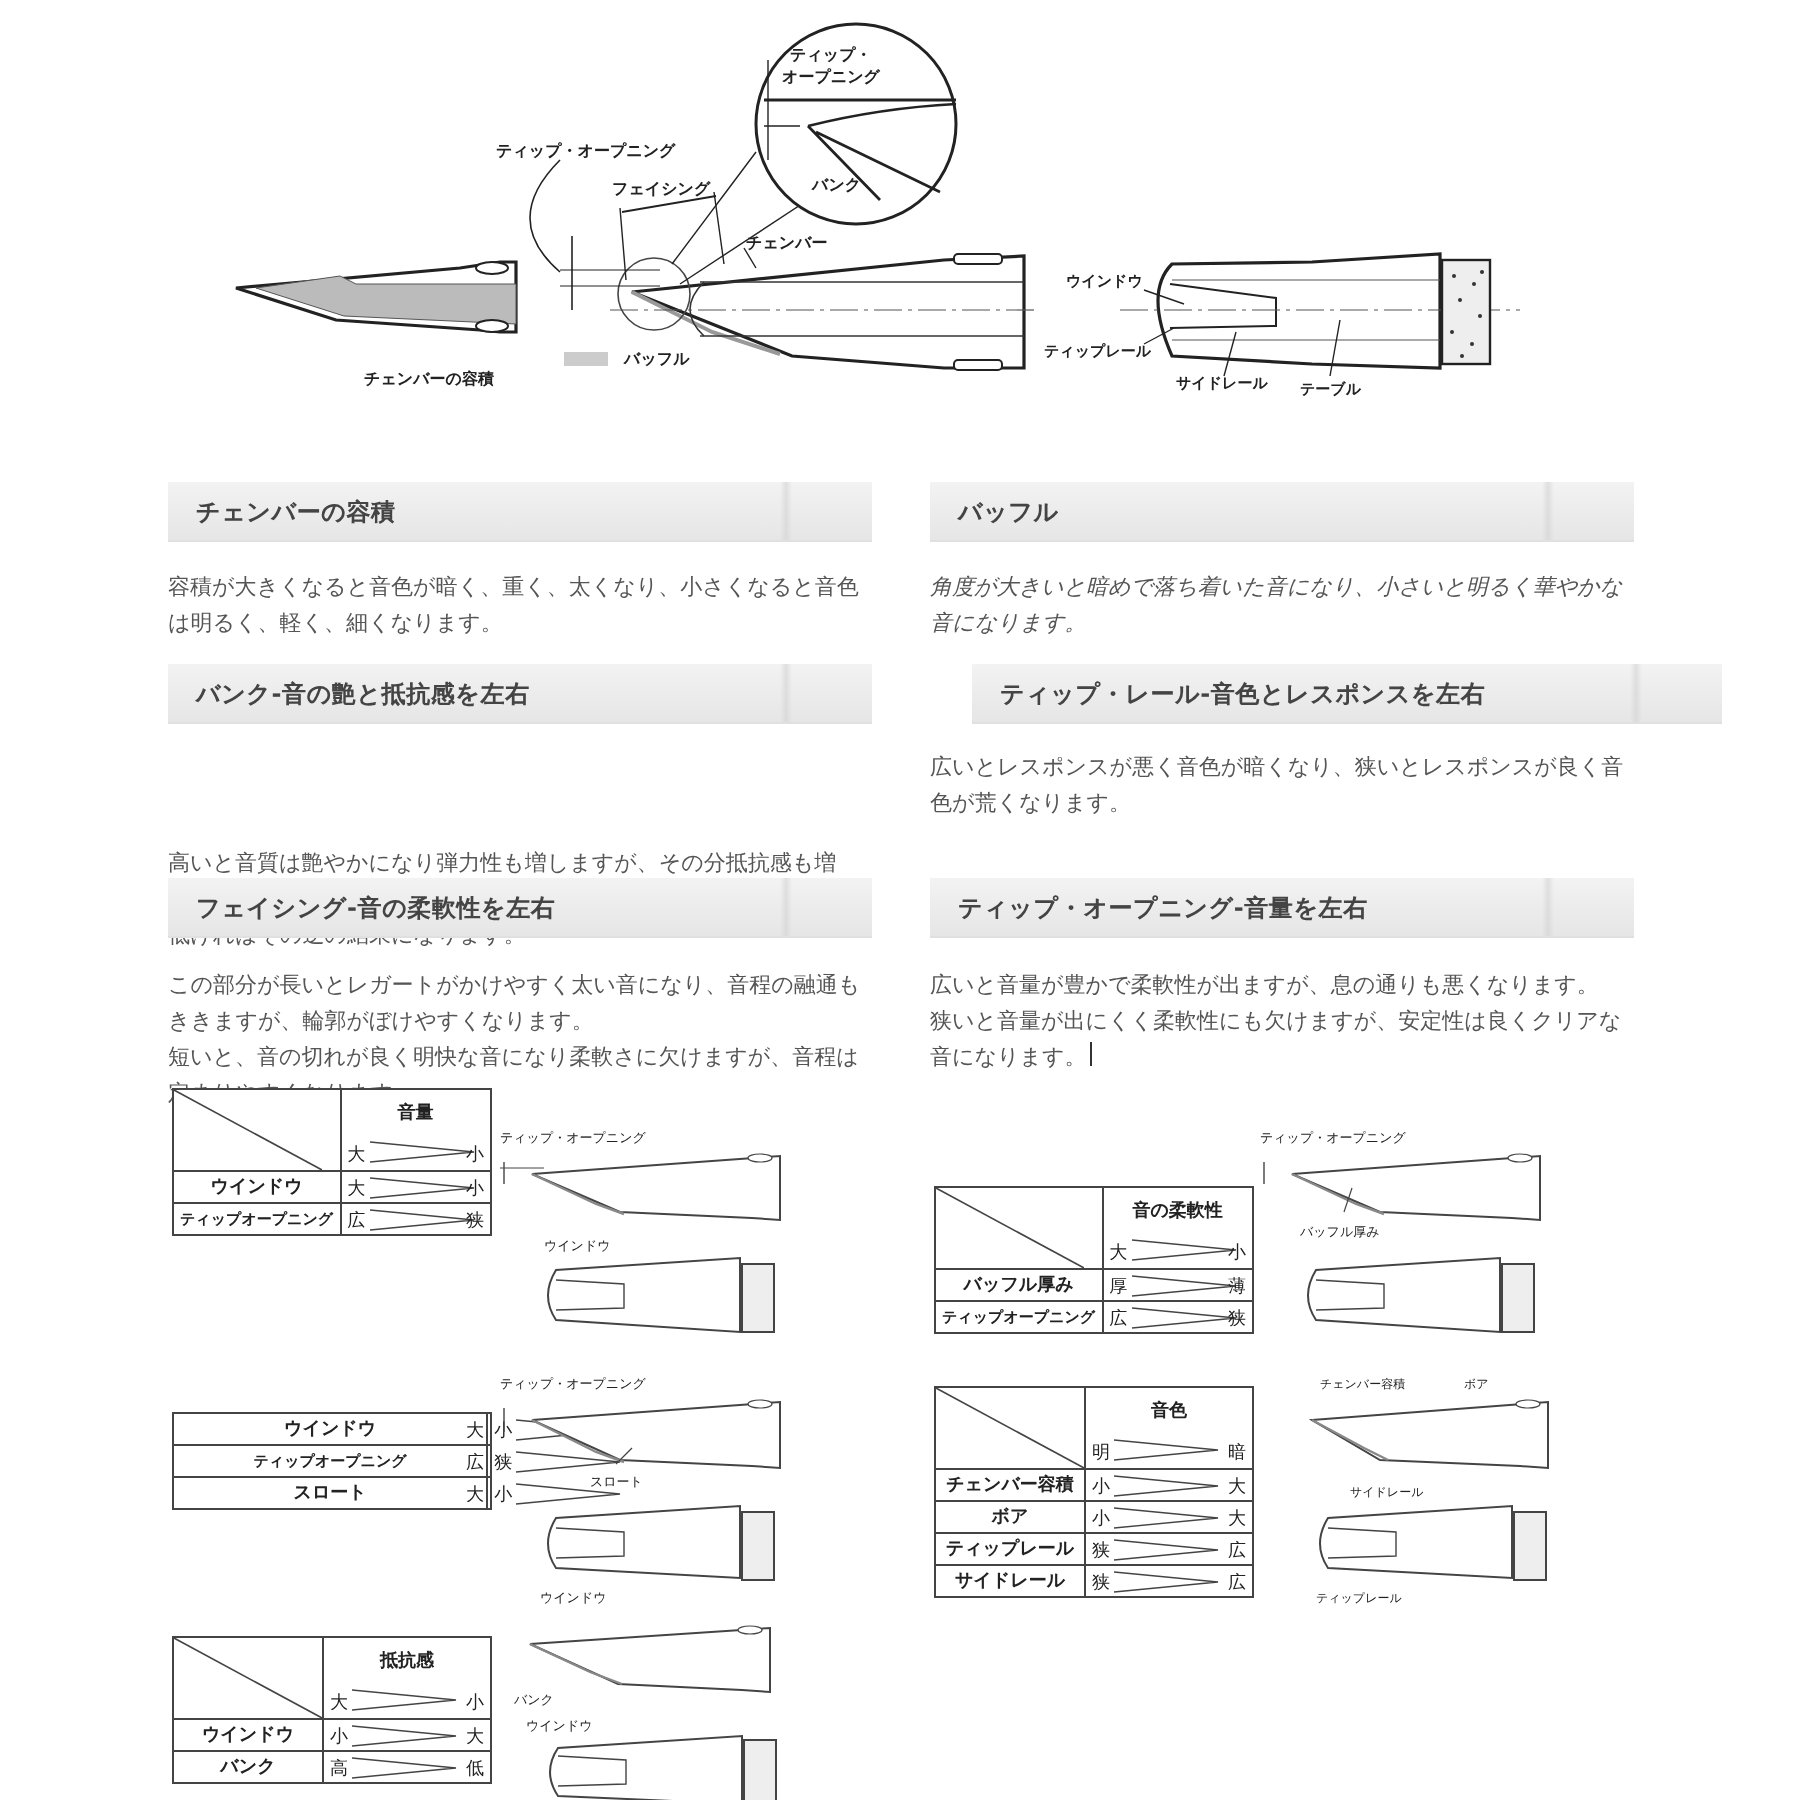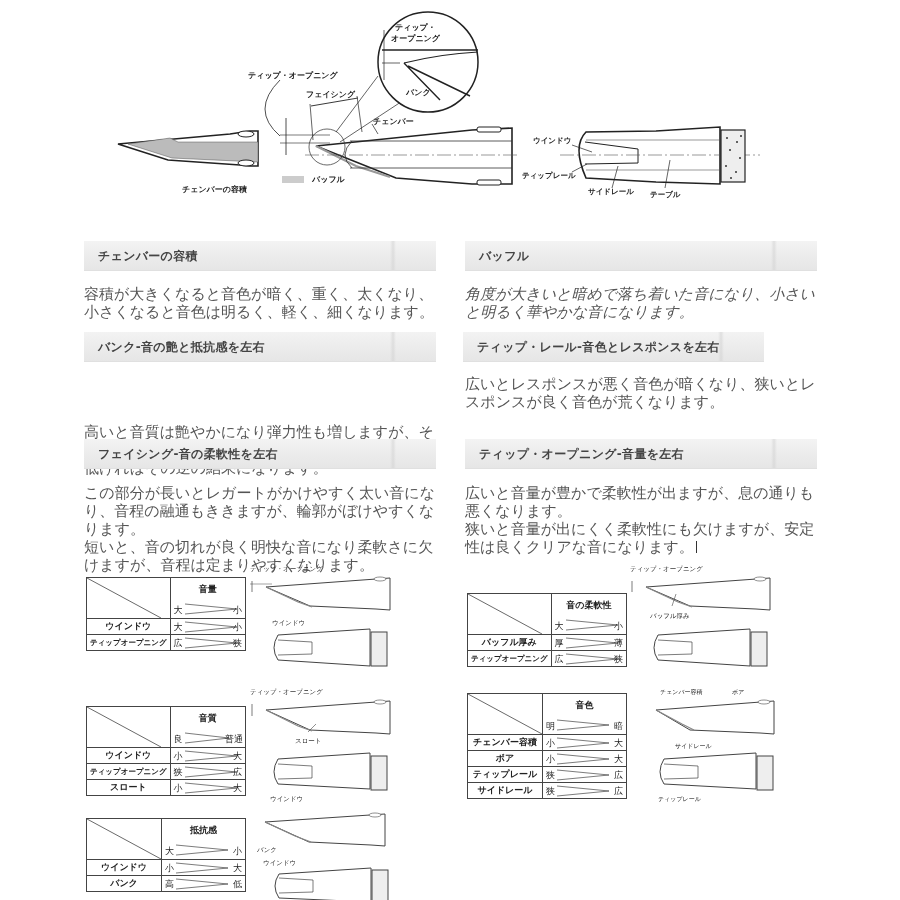"容積が大きくなると音色が暗く、重く、太くなり、小さくなると音色は明るく、軽く、細" .sec-body { font-size: 15px -> 11px }
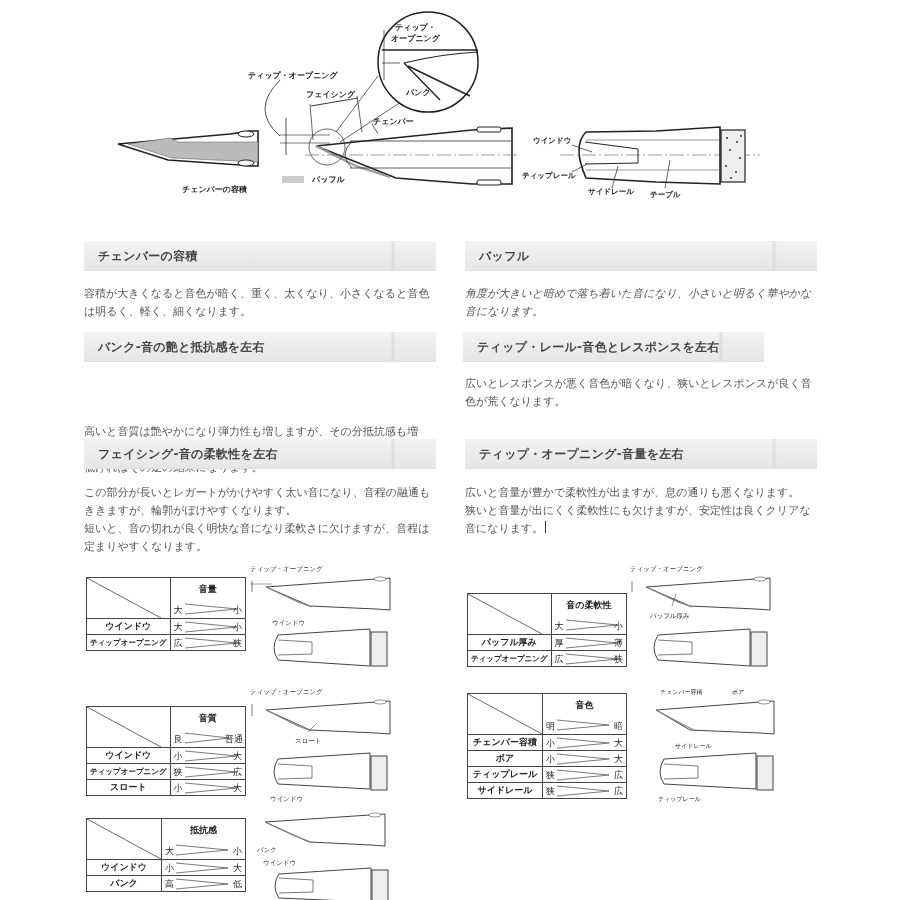"ティップ・レール-音色とレスポンスを左右" div.sec-head { left: 463px -> 486px; width: 301px -> 375px }
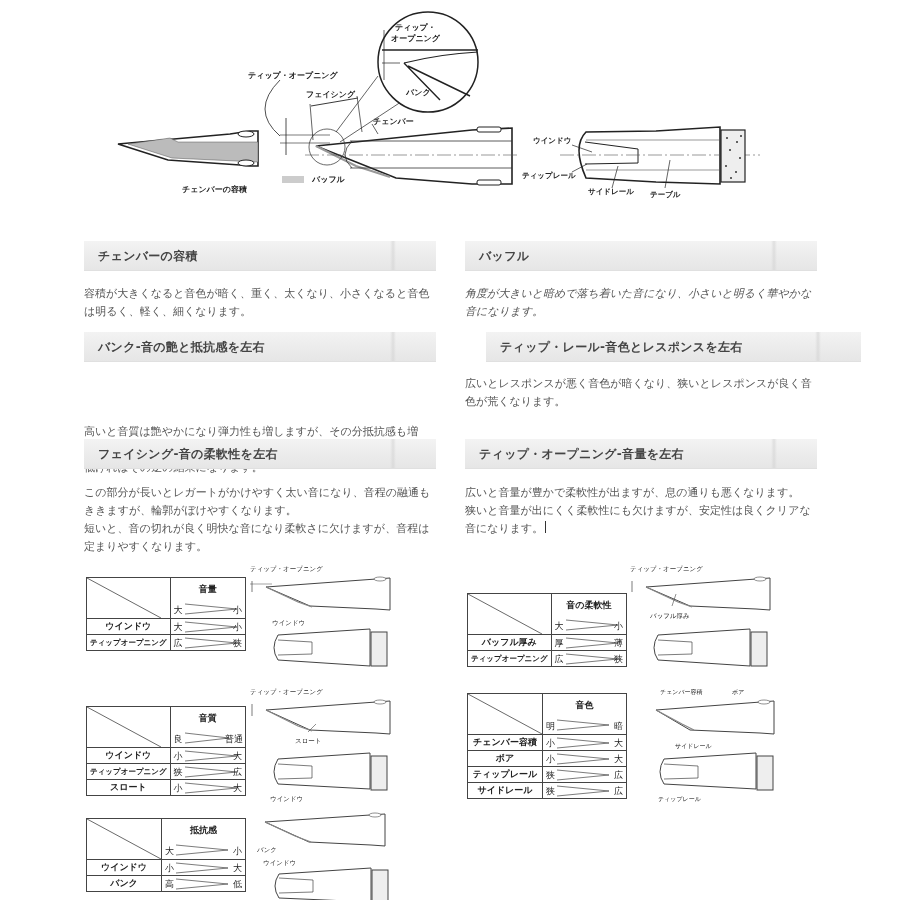"音量" table.cmp { top: 577px -> 544px }
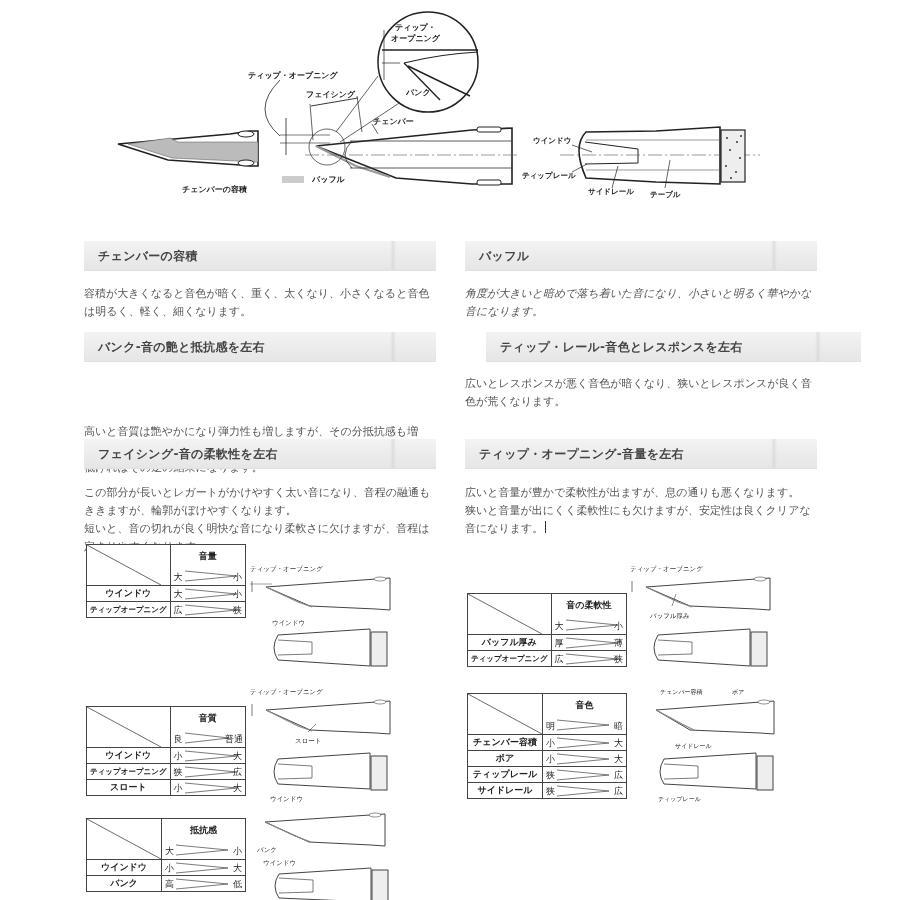"音質" tr { html: <tr> <td> <svg> <line></line> </svg> </td> <td> <div>音質</div> <span>良</span> <svg> <path></path> </svg> <span>普通</span> </td> </tr> -> none }
